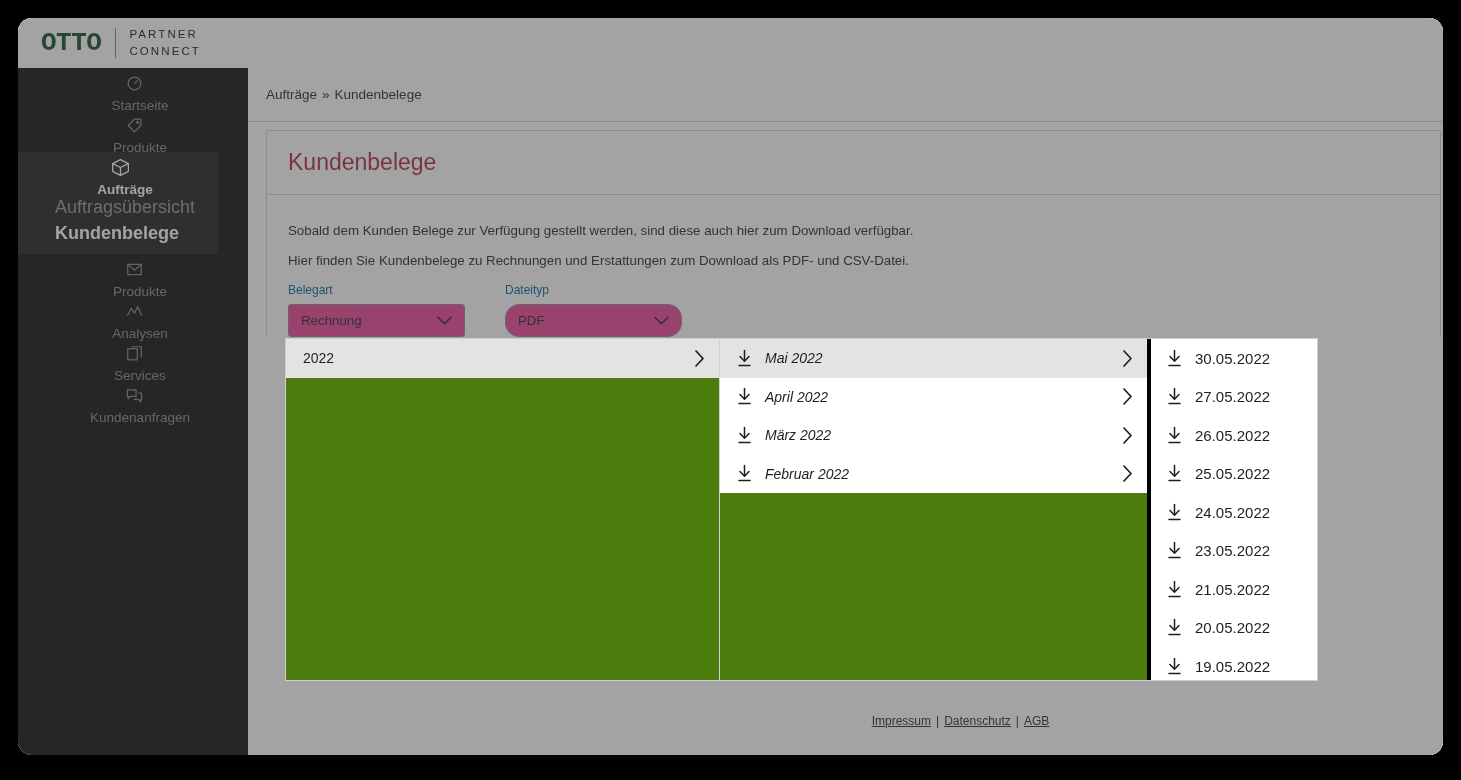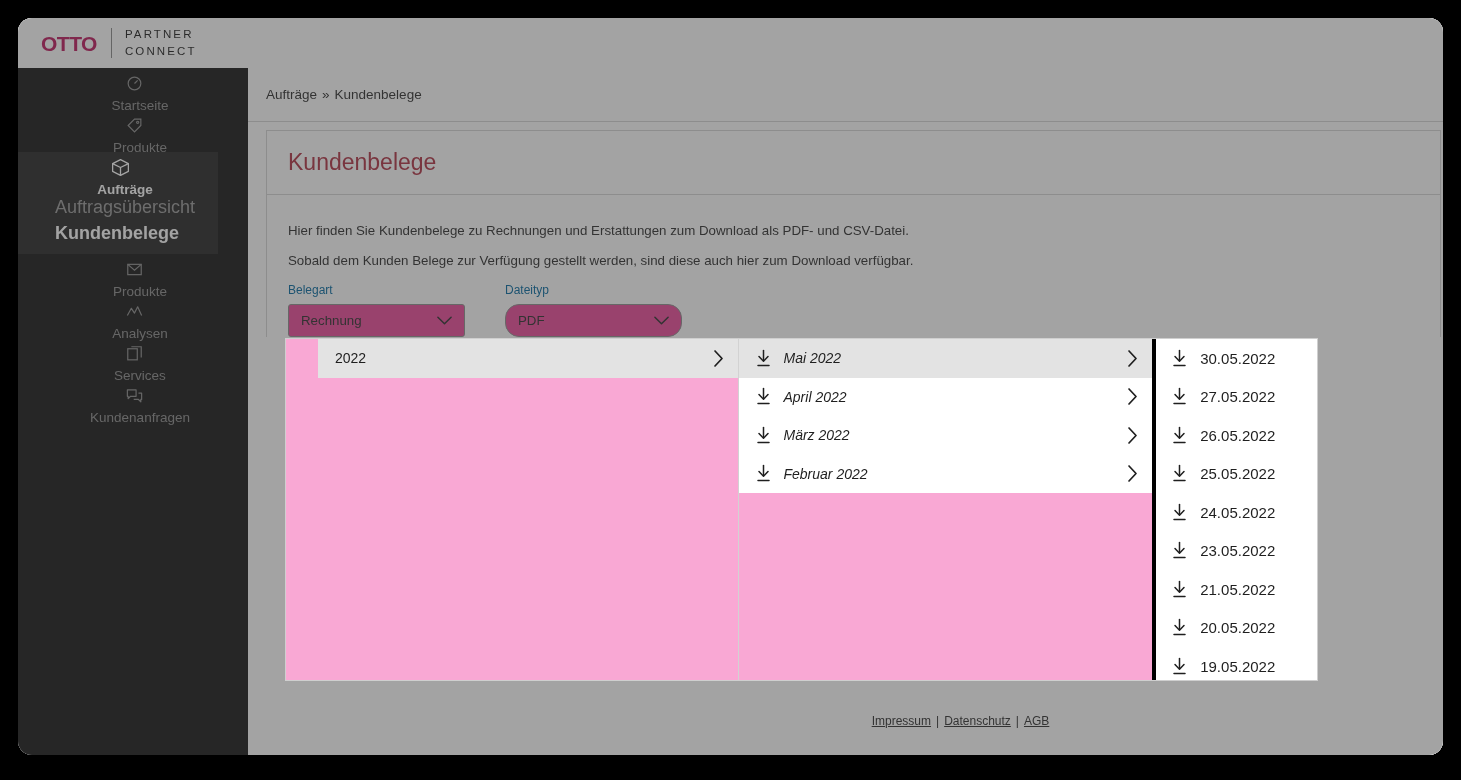"OTTO" .logo-otto { color: #be185d -> #14532d; font-family: Liberation Sans, sans-serif -> Liberation Mono, monospace; font-size: 21px -> 26px }
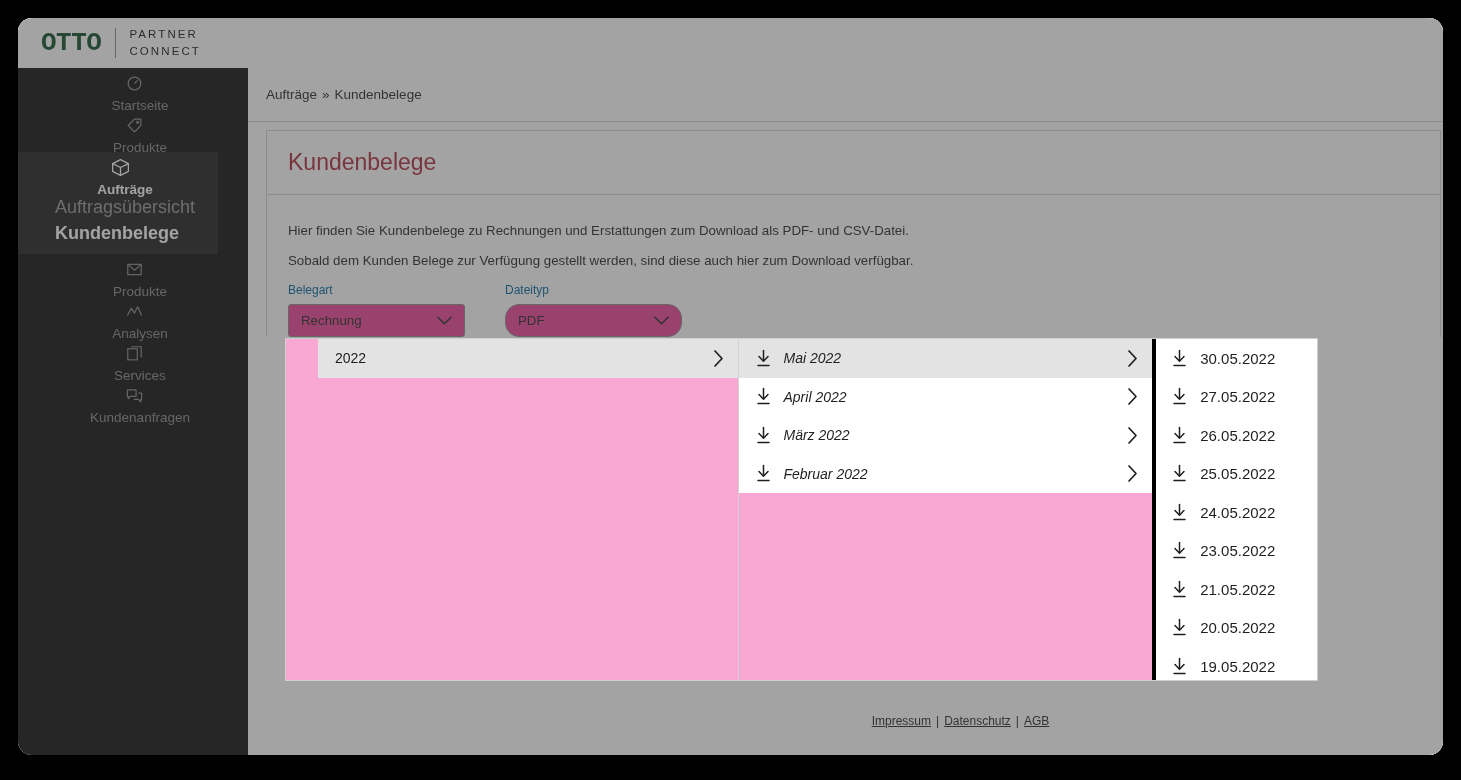"Hier finden Sie Kundenbelege zu" p.intro-line { order: before "Sobald dem Kunden Belege zur" -> after "Sobald dem Kunden Belege zur" }
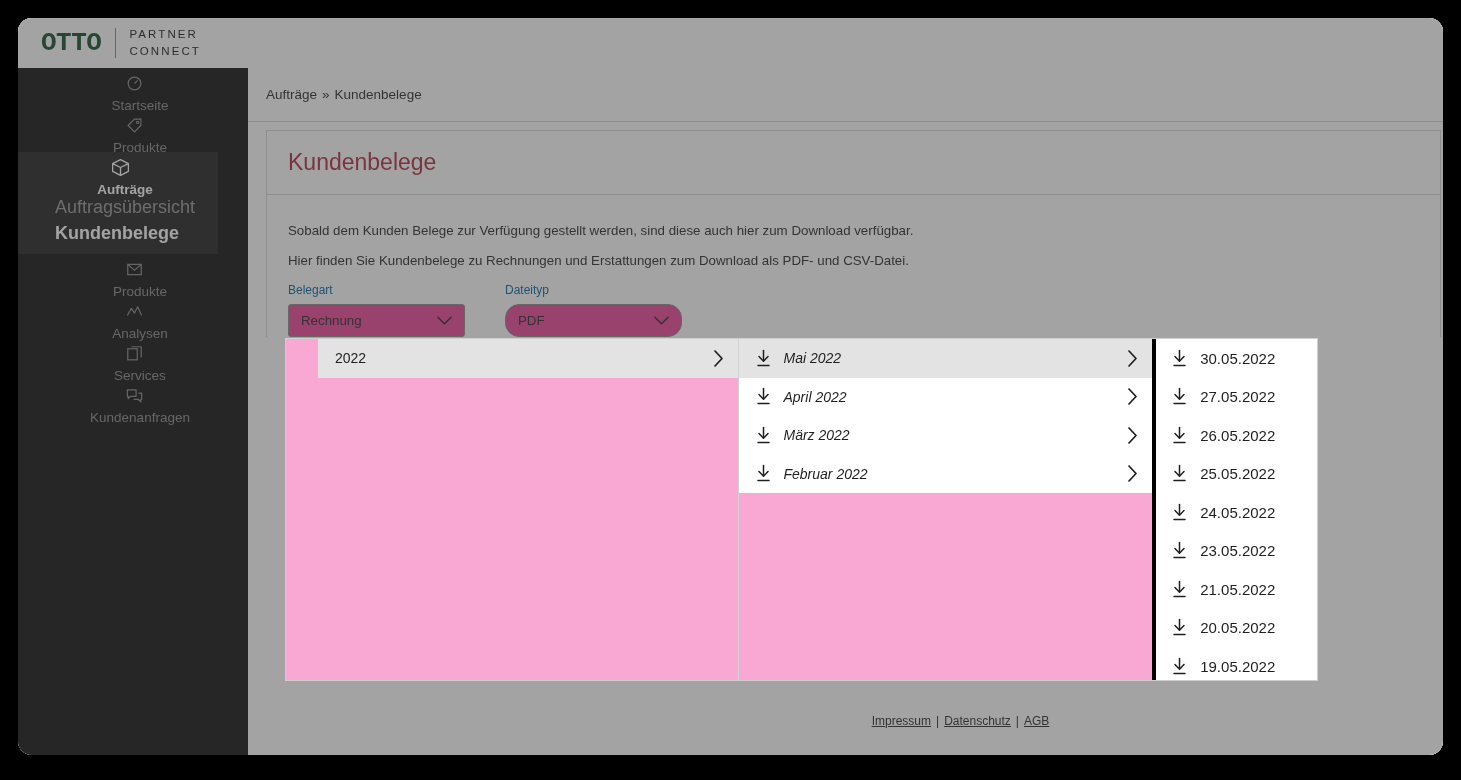"2022" #browser { background: #f9a8d4 -> #4d7c0f; padding-left: 32px -> none }
